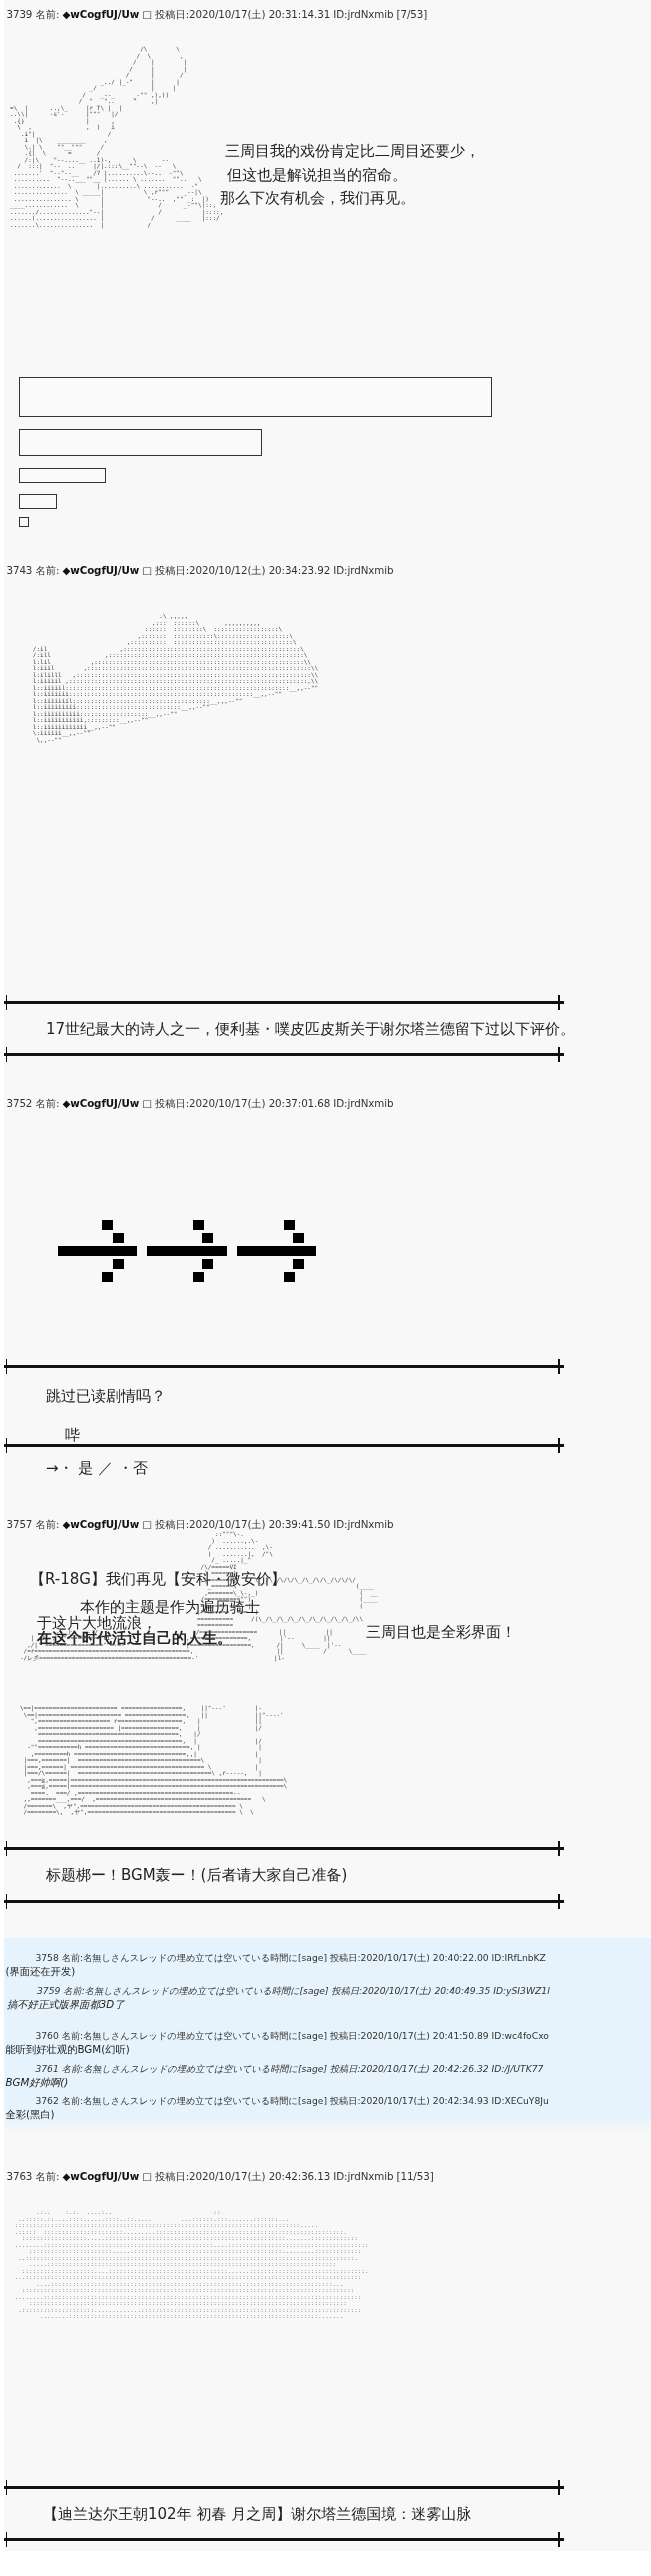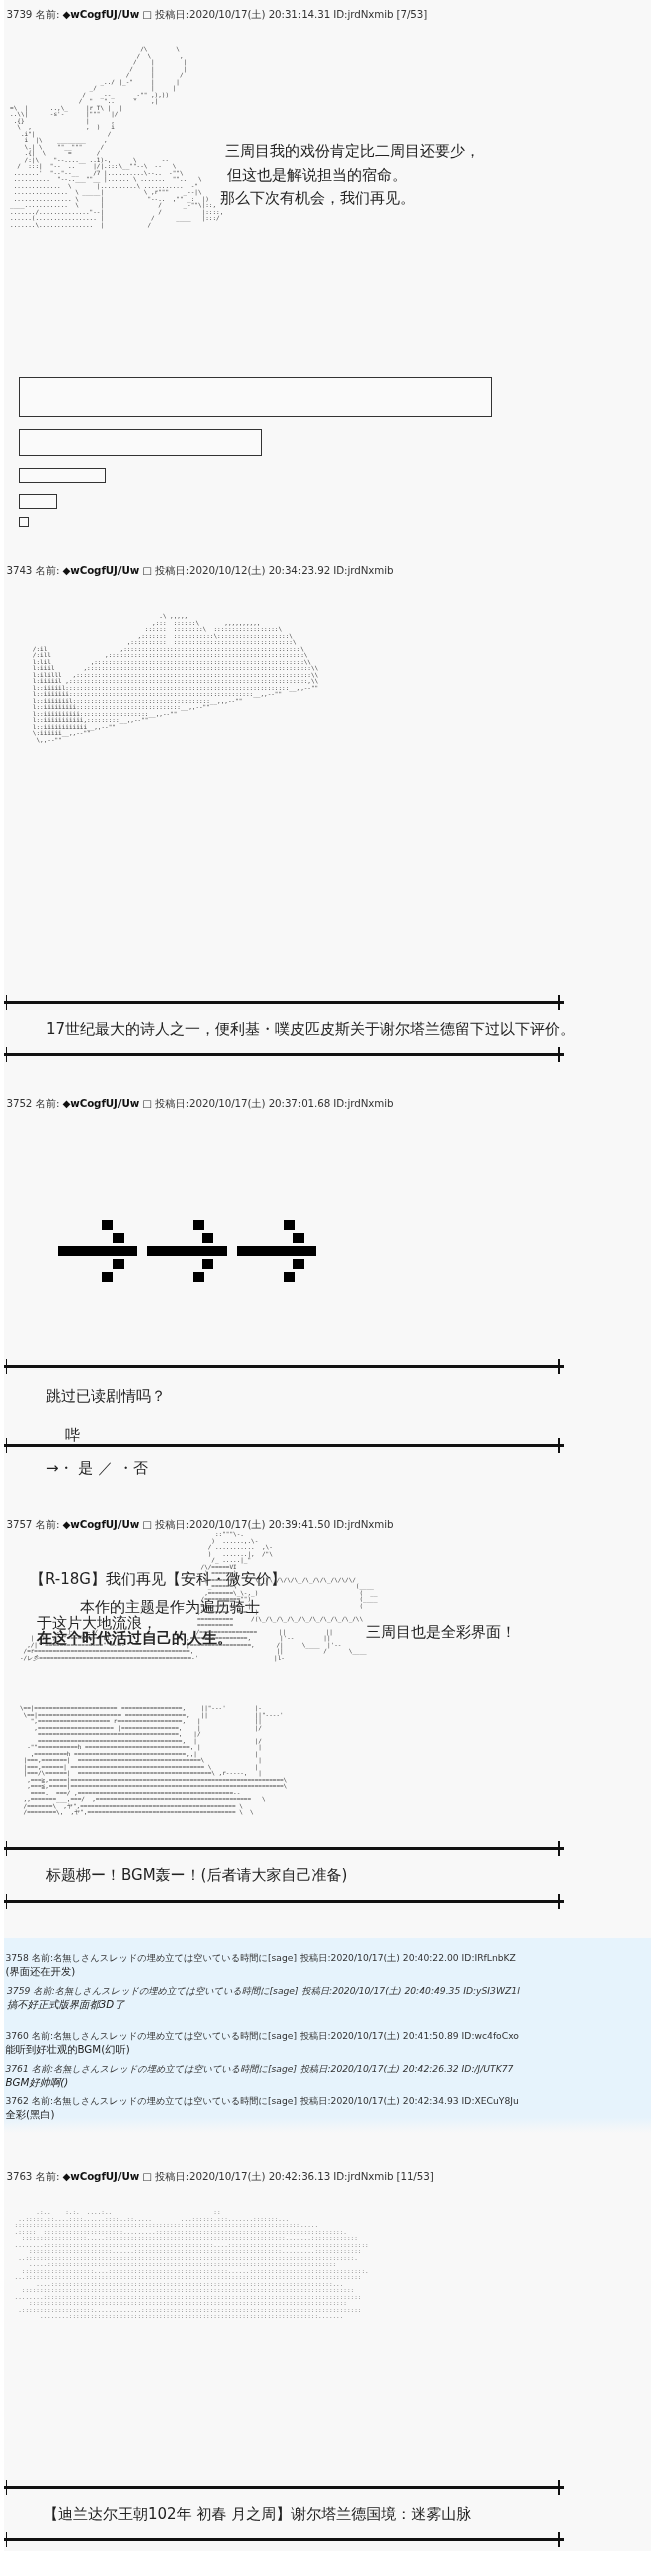"3758 名前:名無しさんスレッドの埋め立ては空いている時間に[sage]" .reply-hdr { margin-left: none -> 30px }
